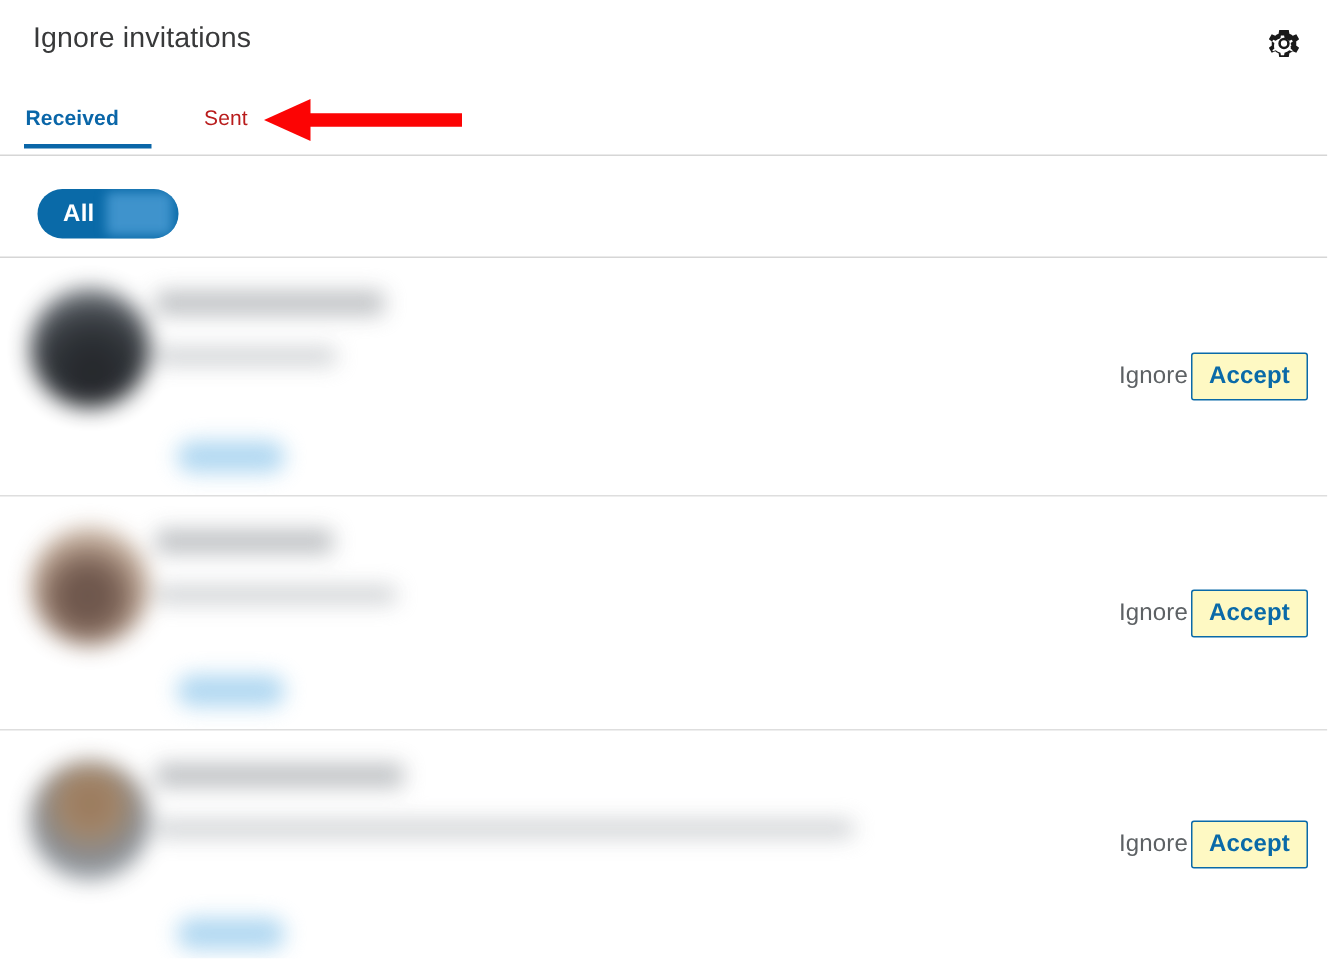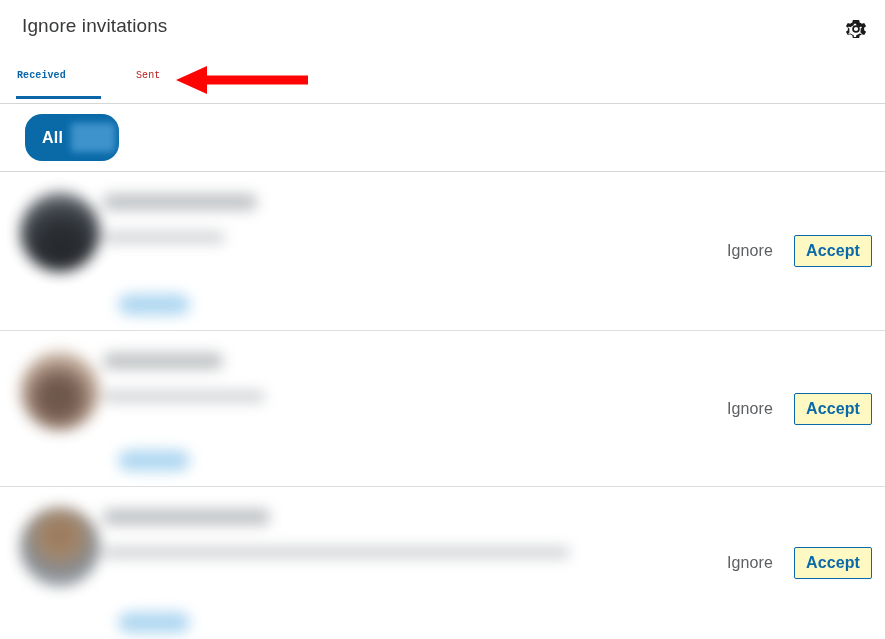"Received" .tab { font-family: Liberation Mono, monospace -> Liberation Sans, sans-serif; font-size: 10px -> 14px }
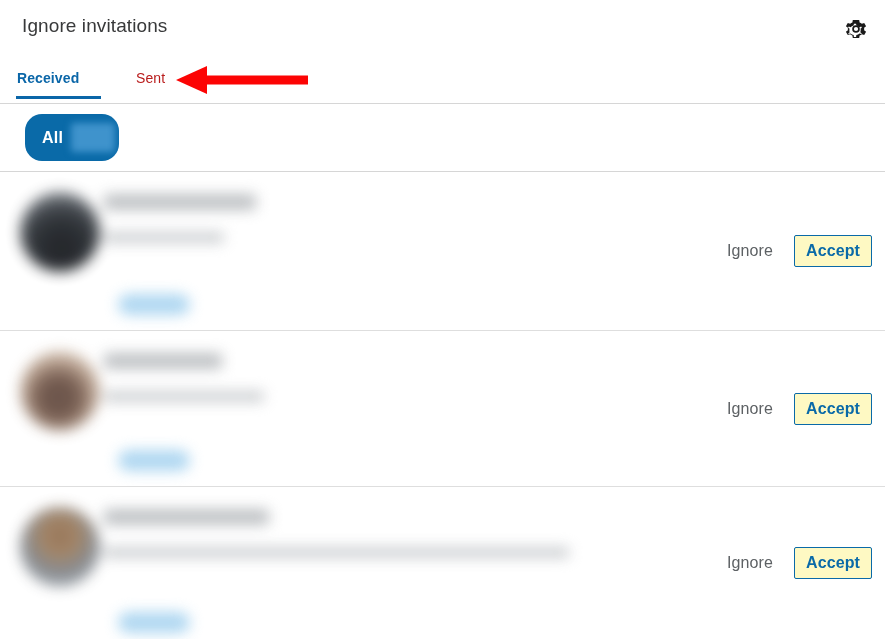"All" .pill { height: 47px -> 33px; top: 10px -> 22px }
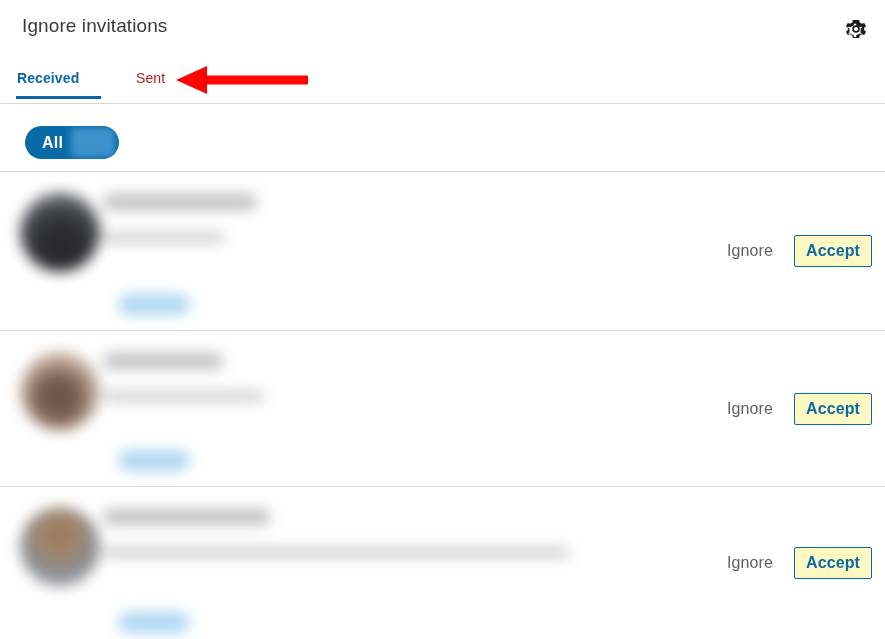"Ignore" .row-actions { gap: 19px -> none }
